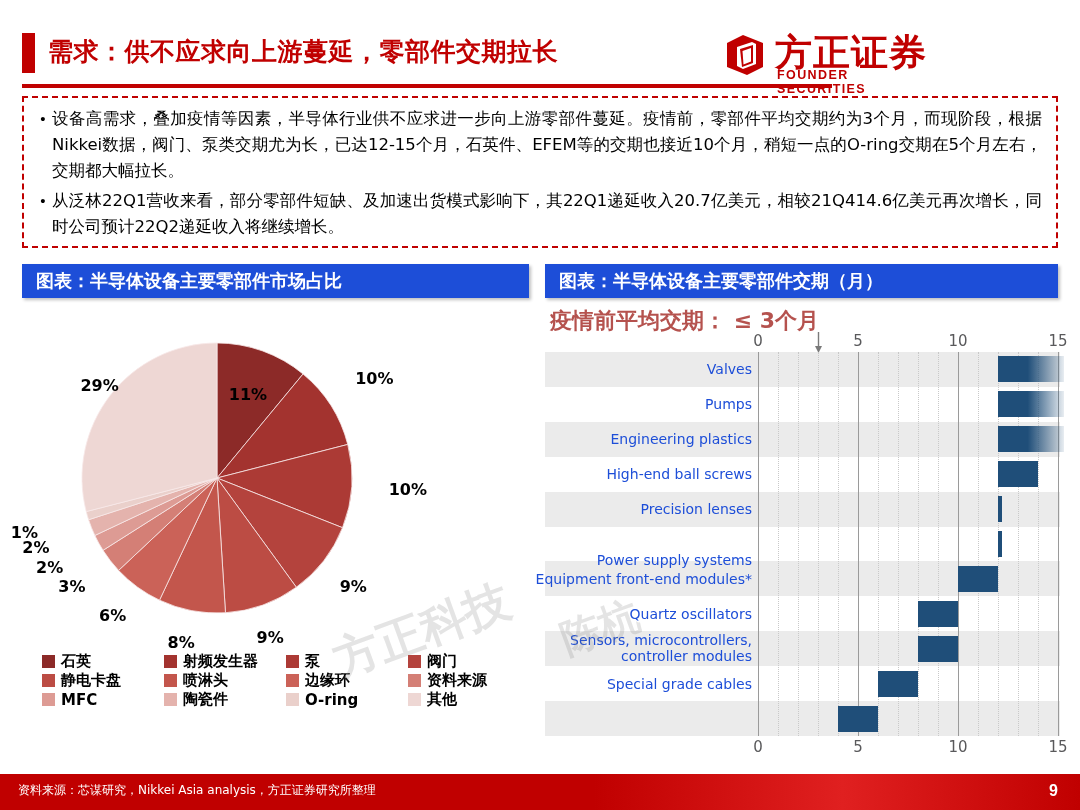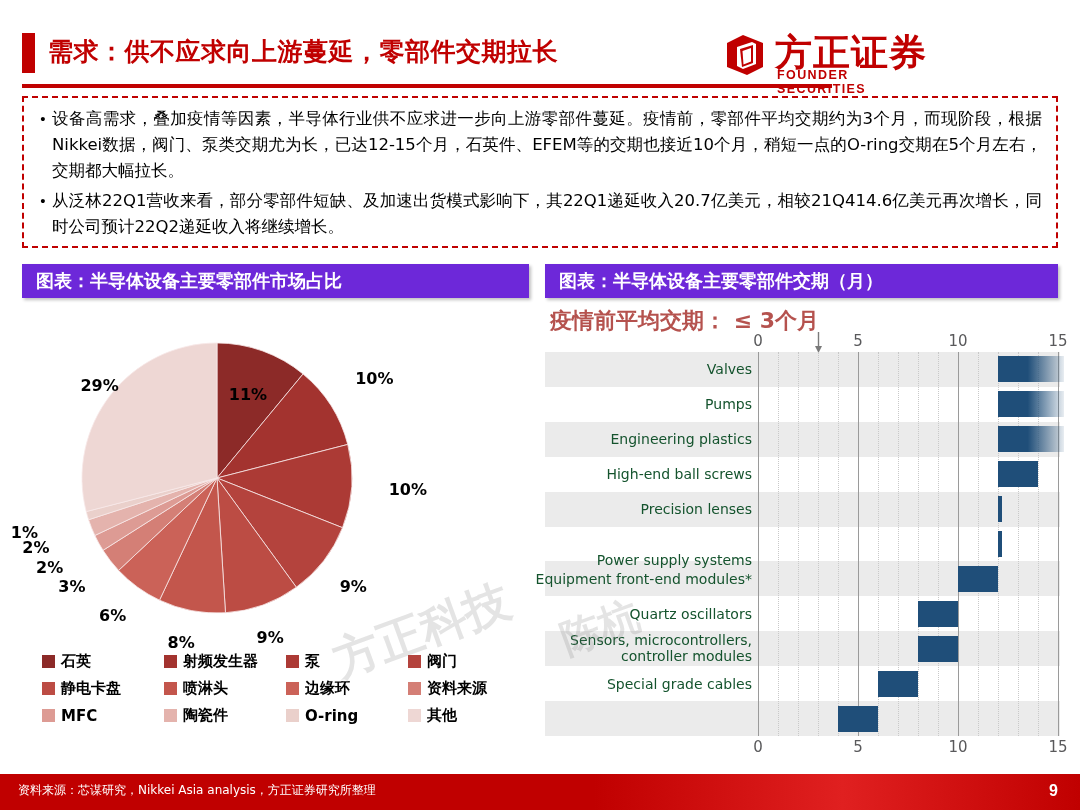"图表：半导体设备主要零部件市场占比" .panel-title { background: #6d28d9 -> #1d4ed8 }
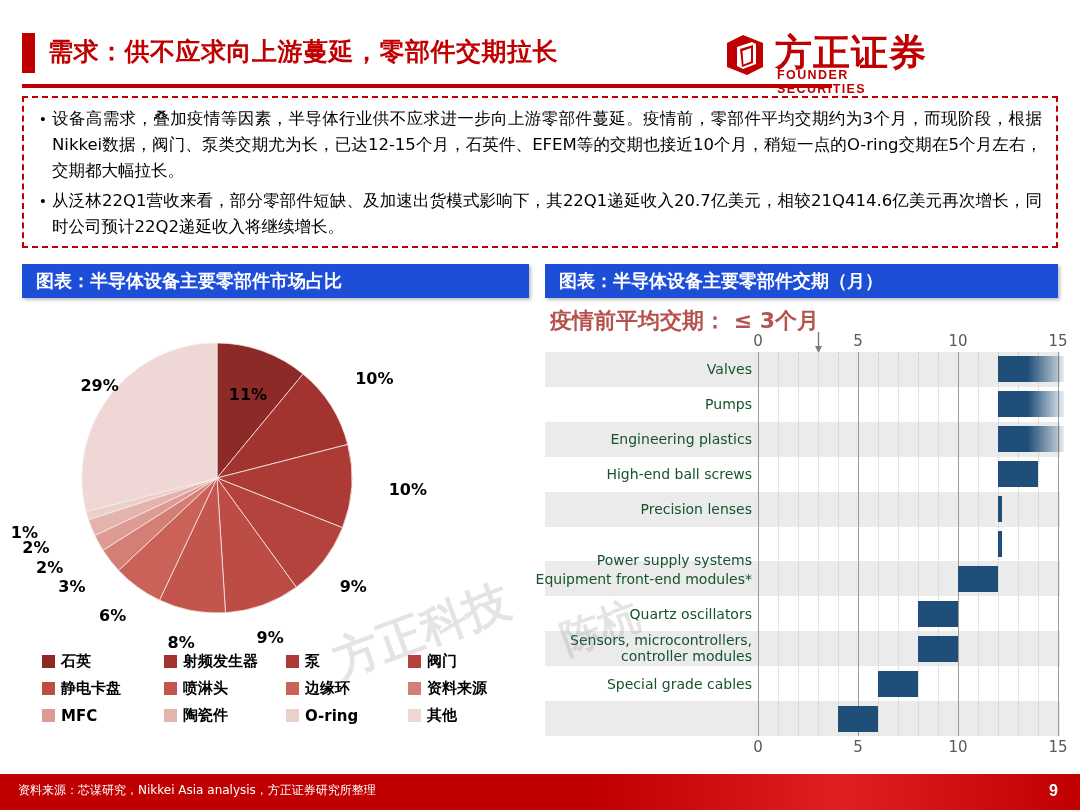"Valves" .row-label { color: #14532d -> #1d4ed8 }
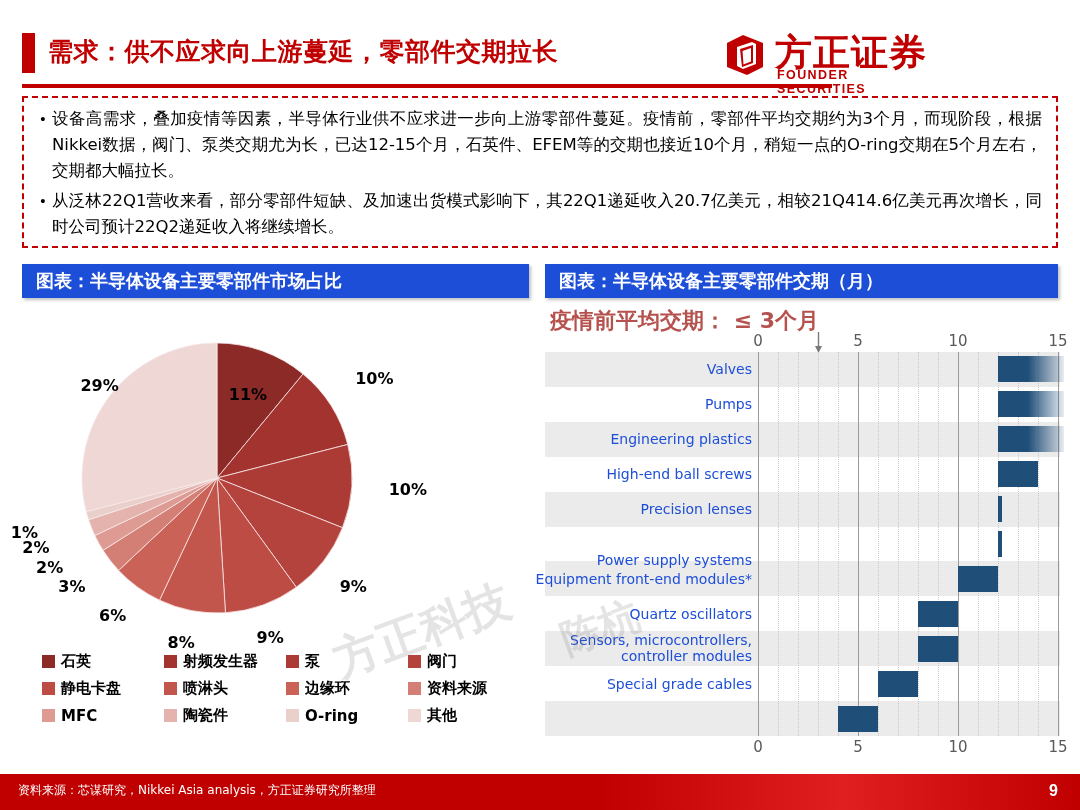"石英" .legend { row-gap: 8px -> 0 }
